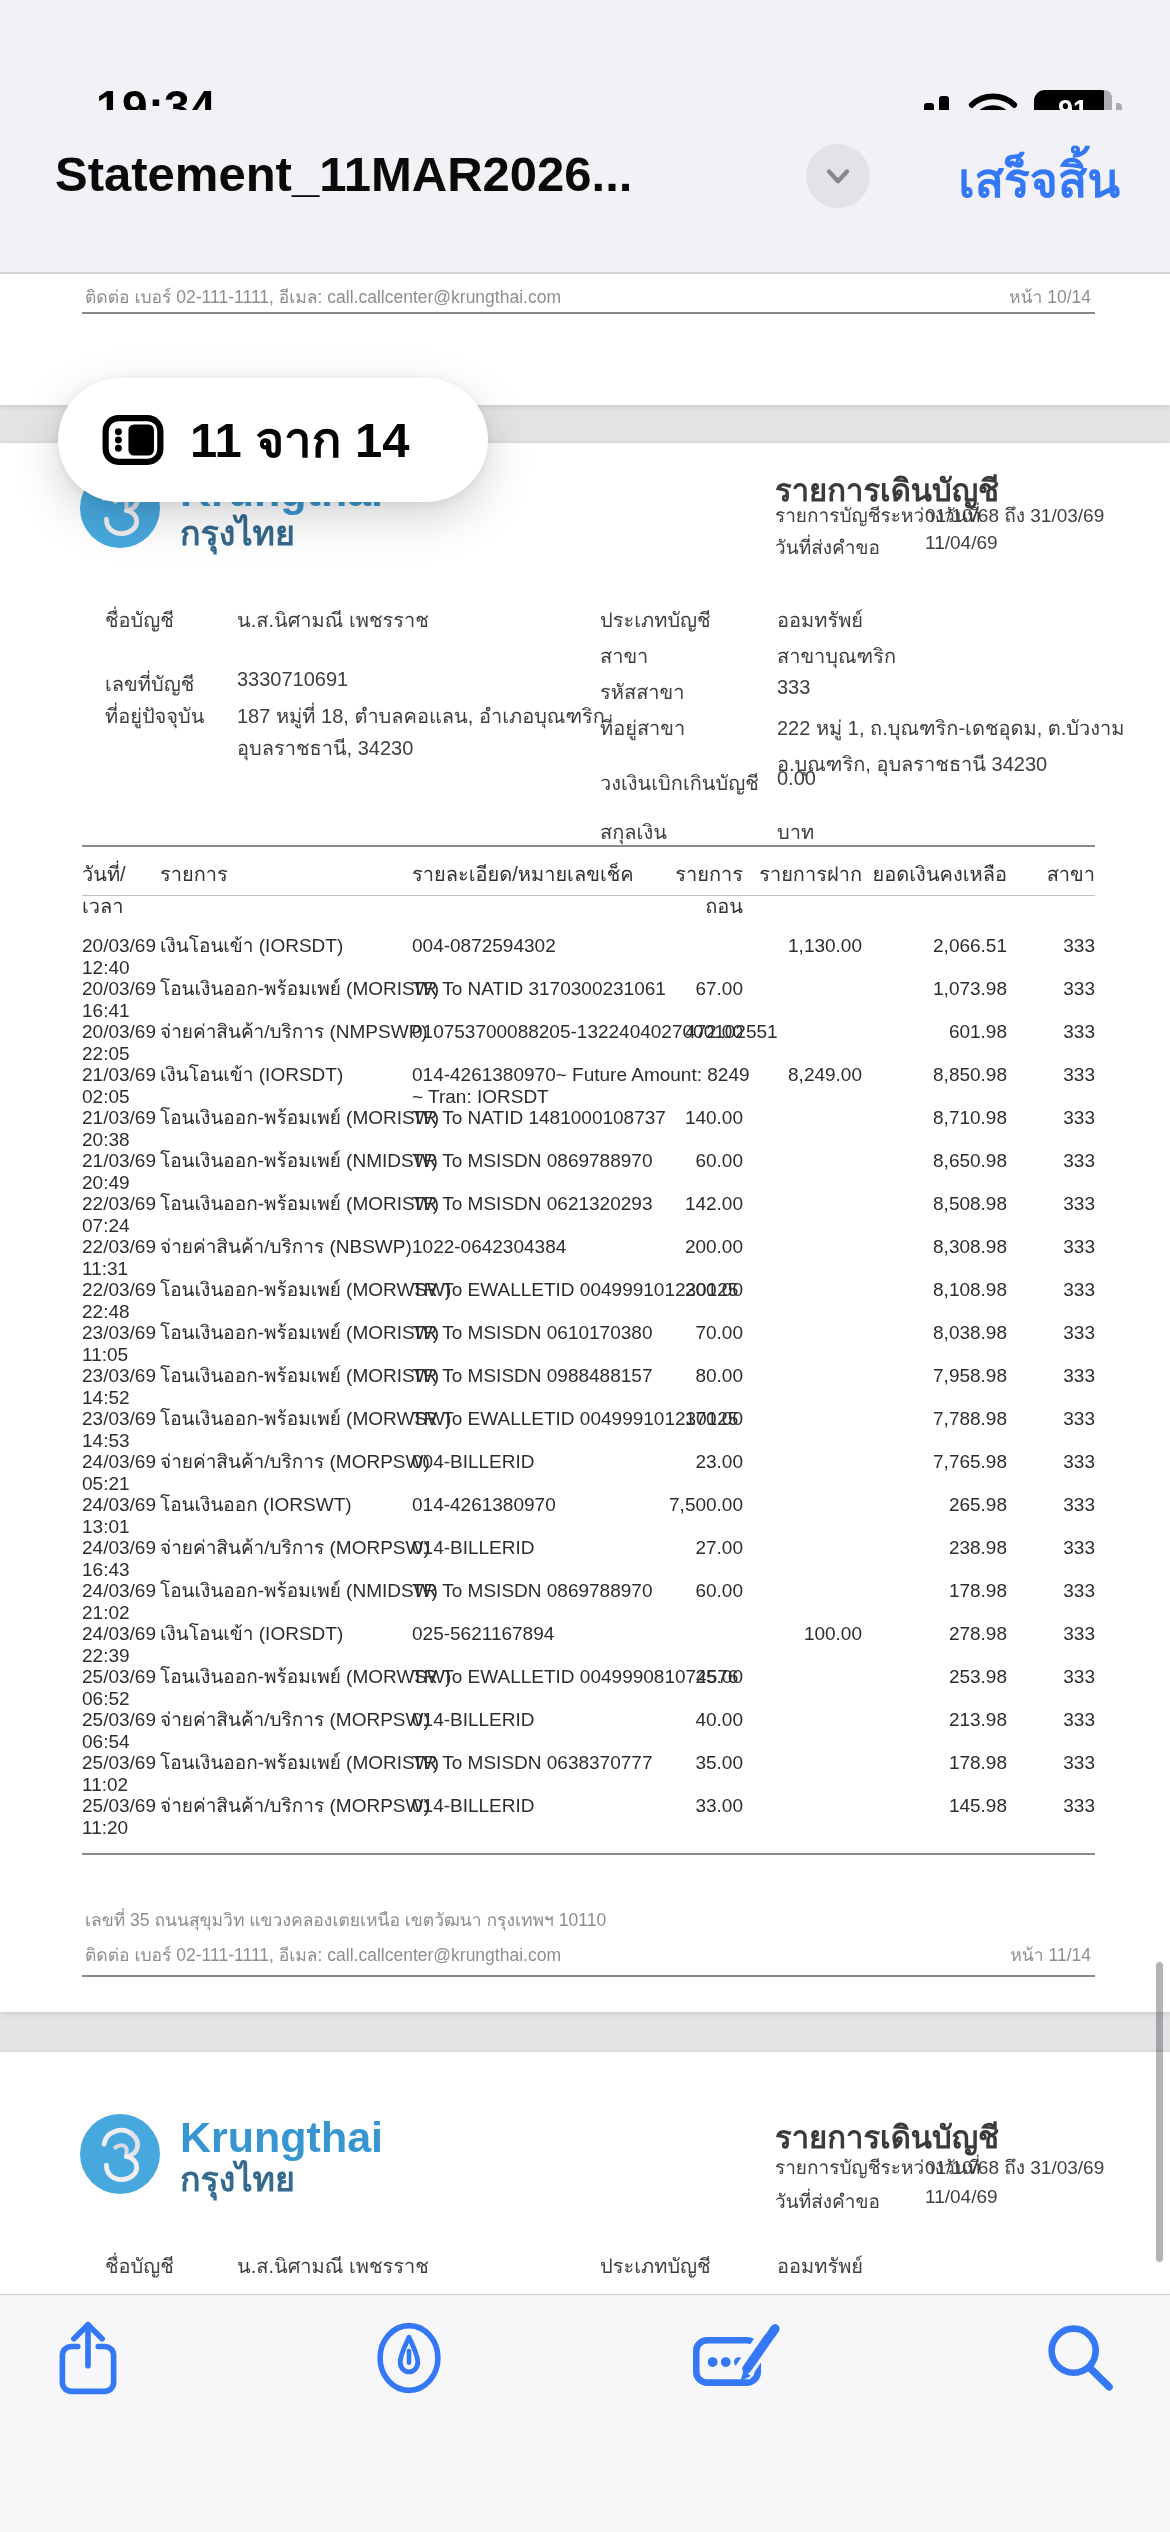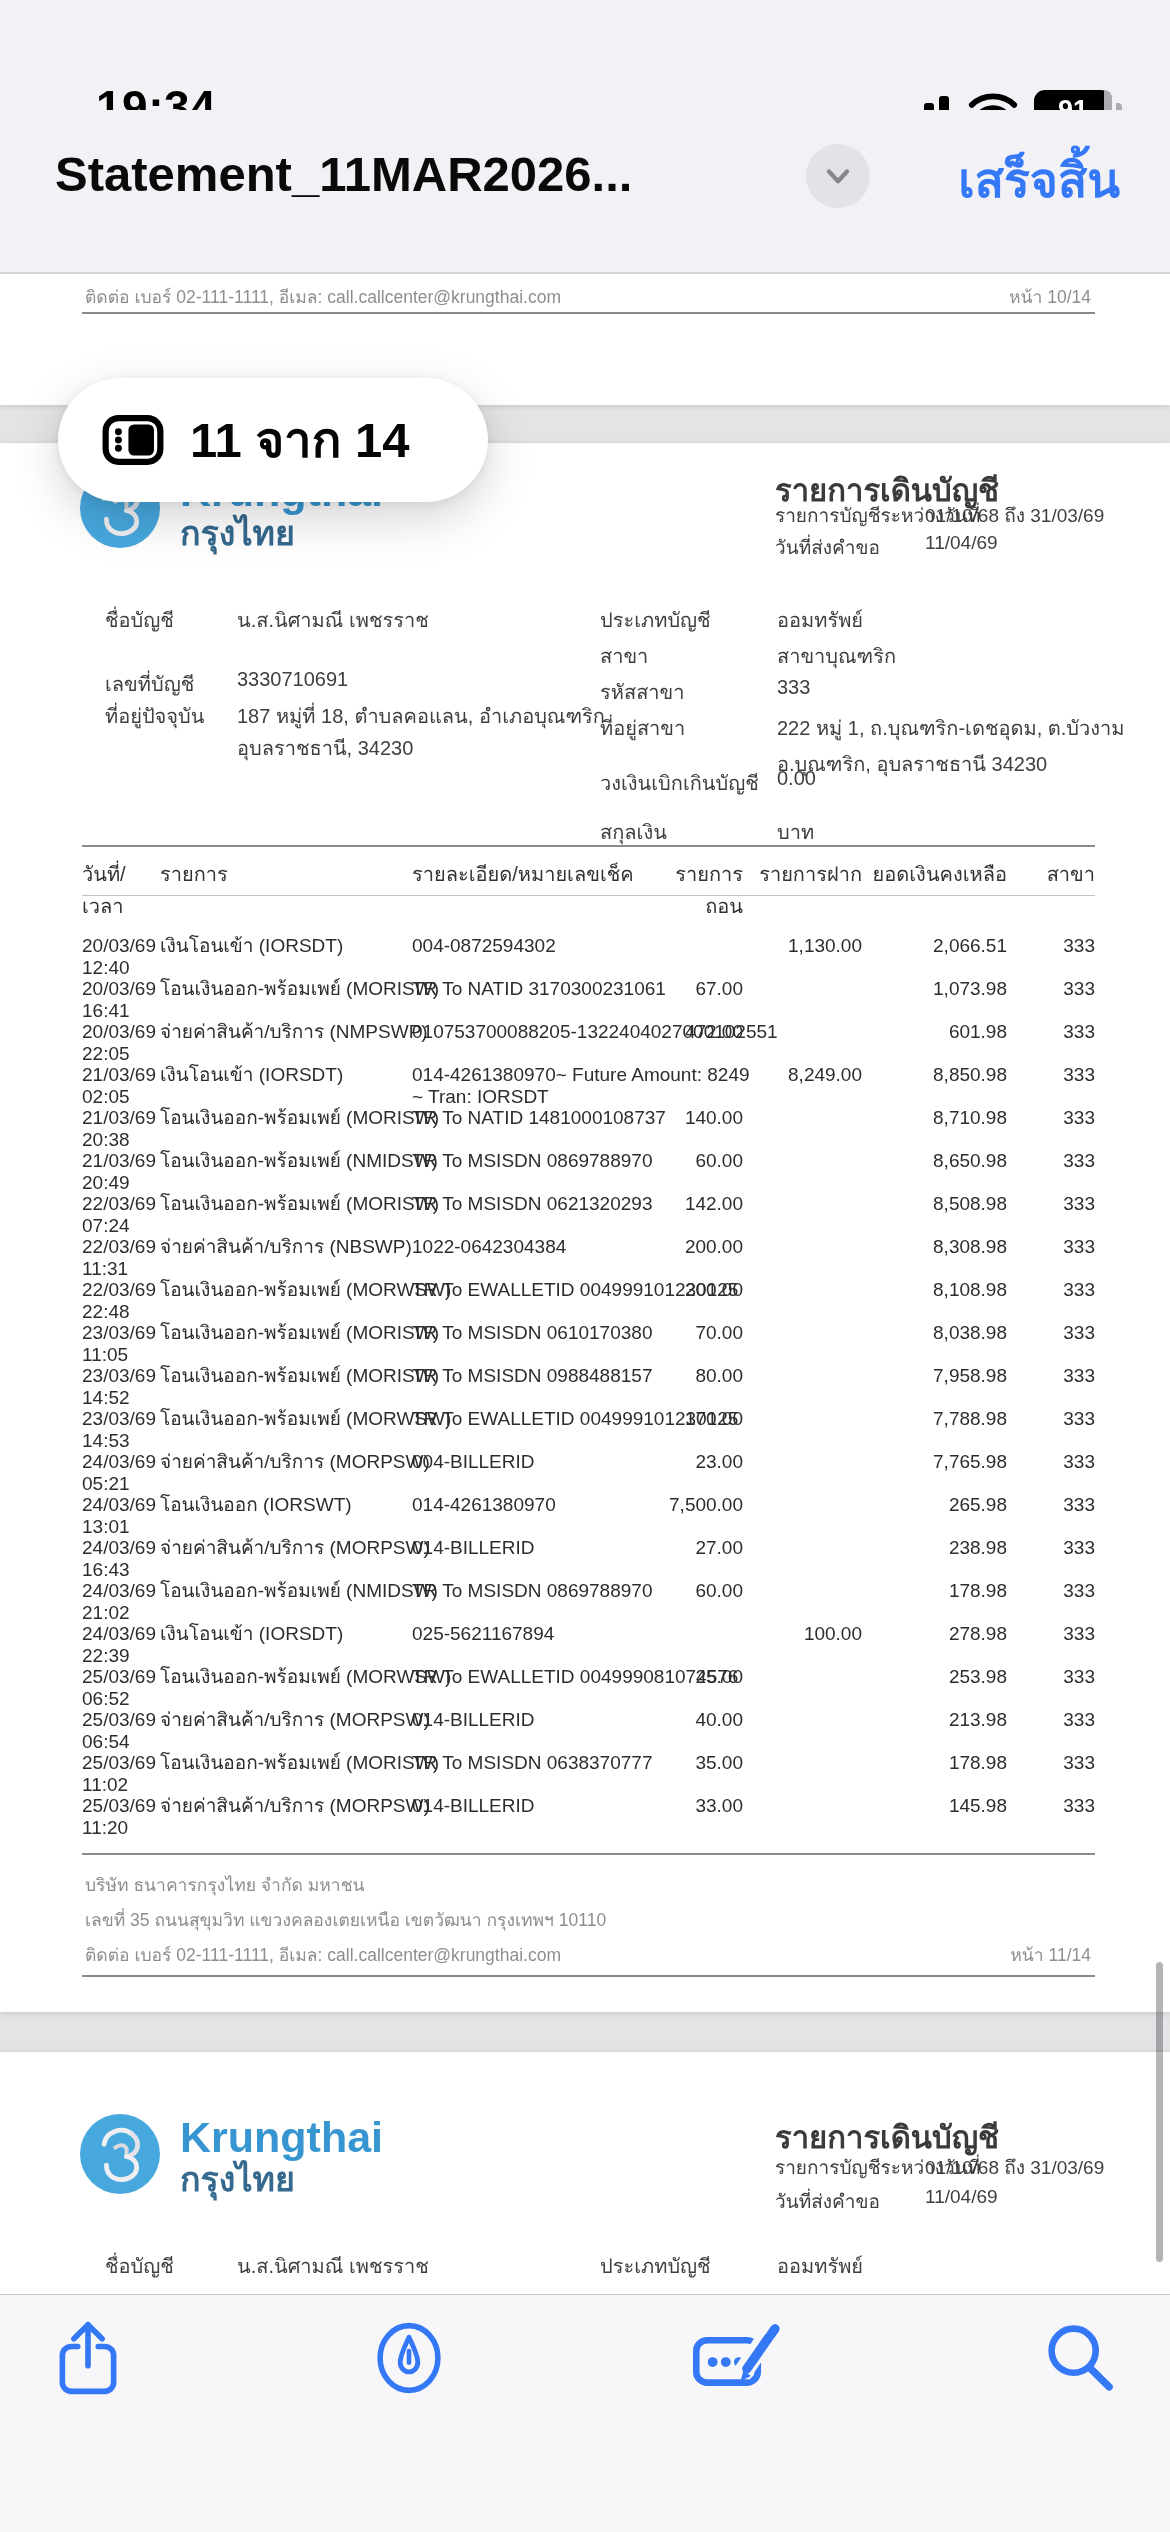"บริษัท ธนาคารกรุงไทย จำกัด มหาชน" div.foot-line { html: <div>บริษัท ธนาคารกรุงไทย จำกัด มหาชน</div> -> none }
